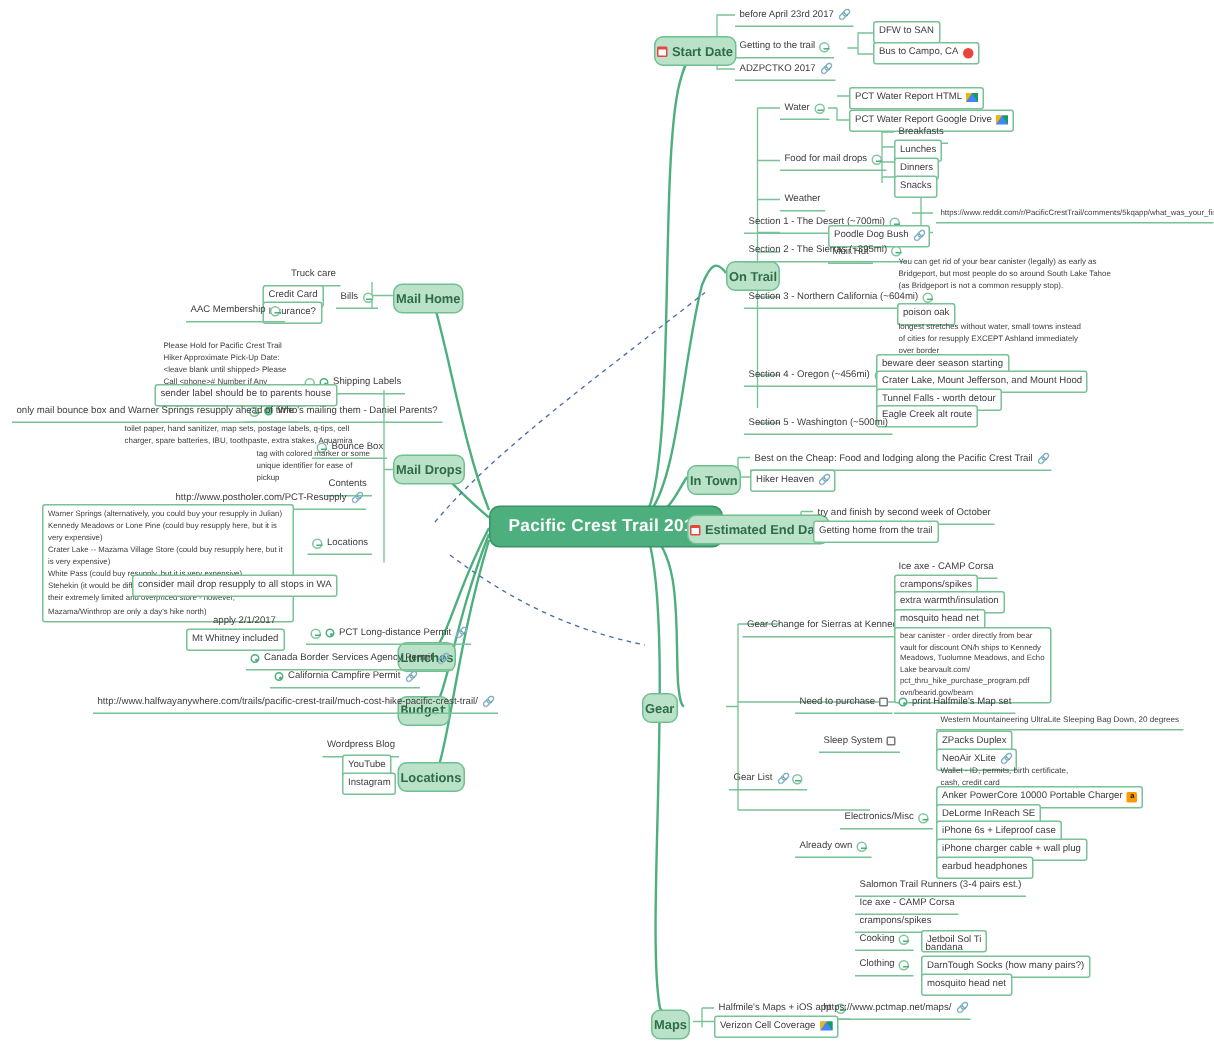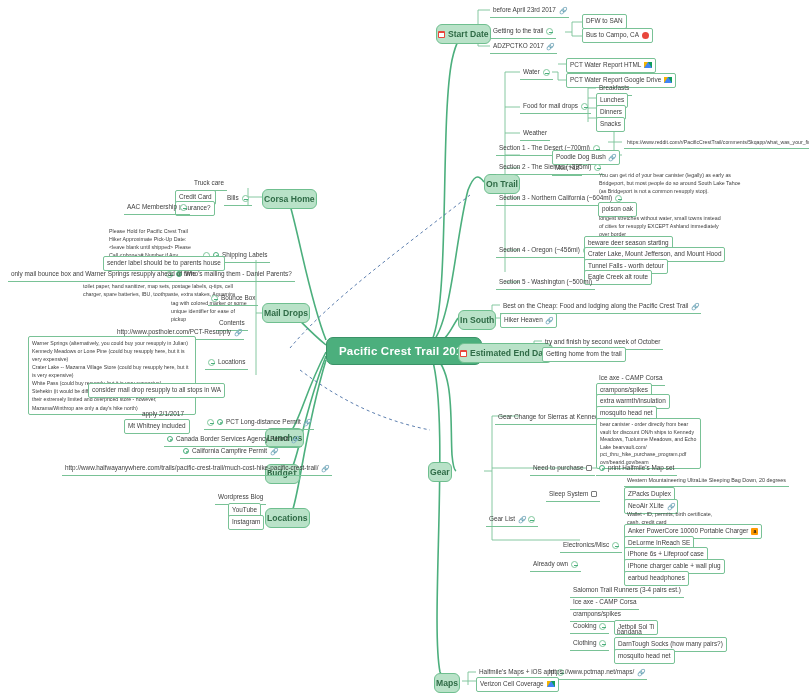"Corsa Home" span { text: Corsa -> Mail }
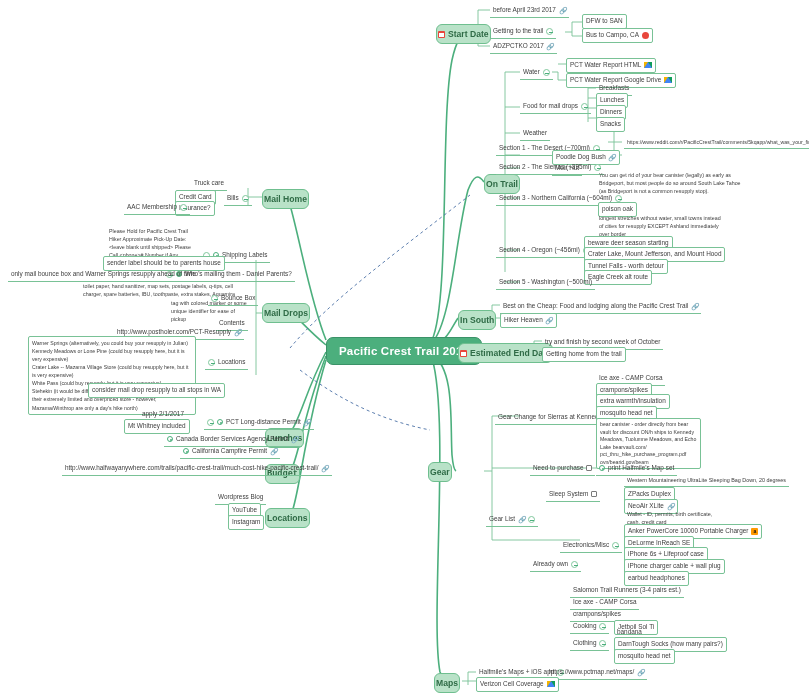"In South" span { text: South -> Town }
